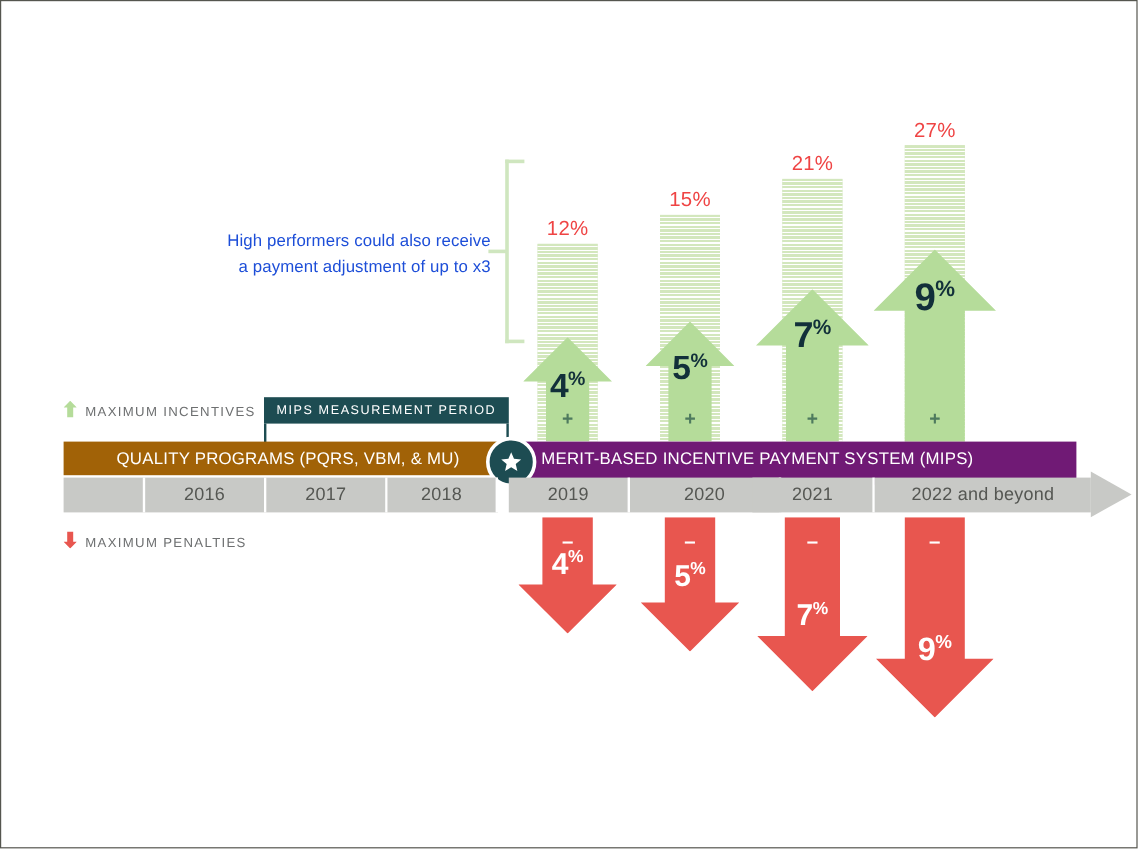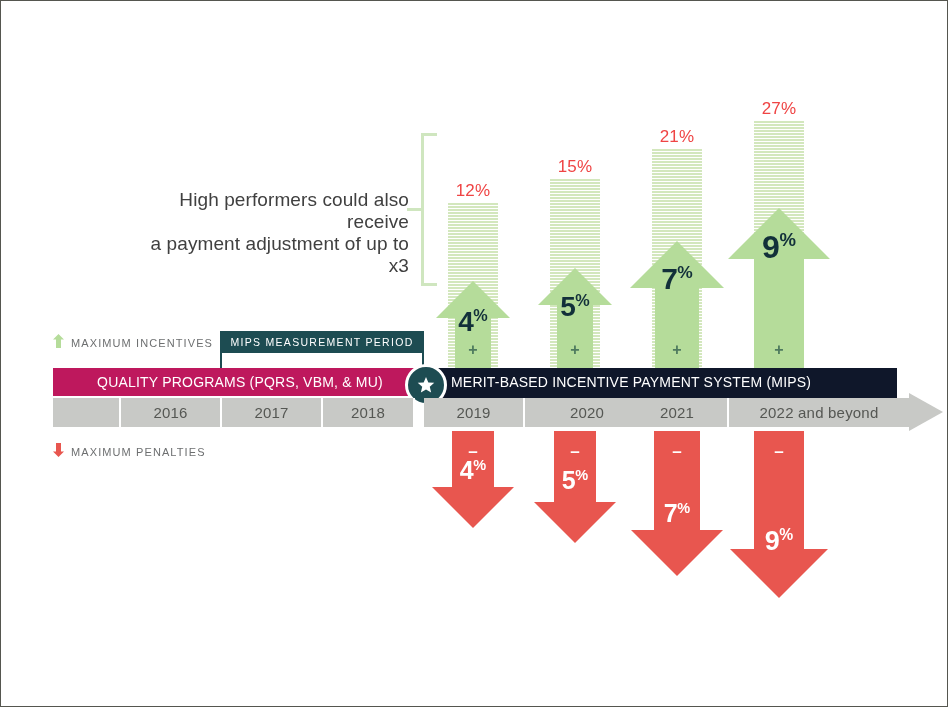"High performers could also receive" #annotation { color: #404040 -> #1d4ed8; font-size: 19px -> 14px }
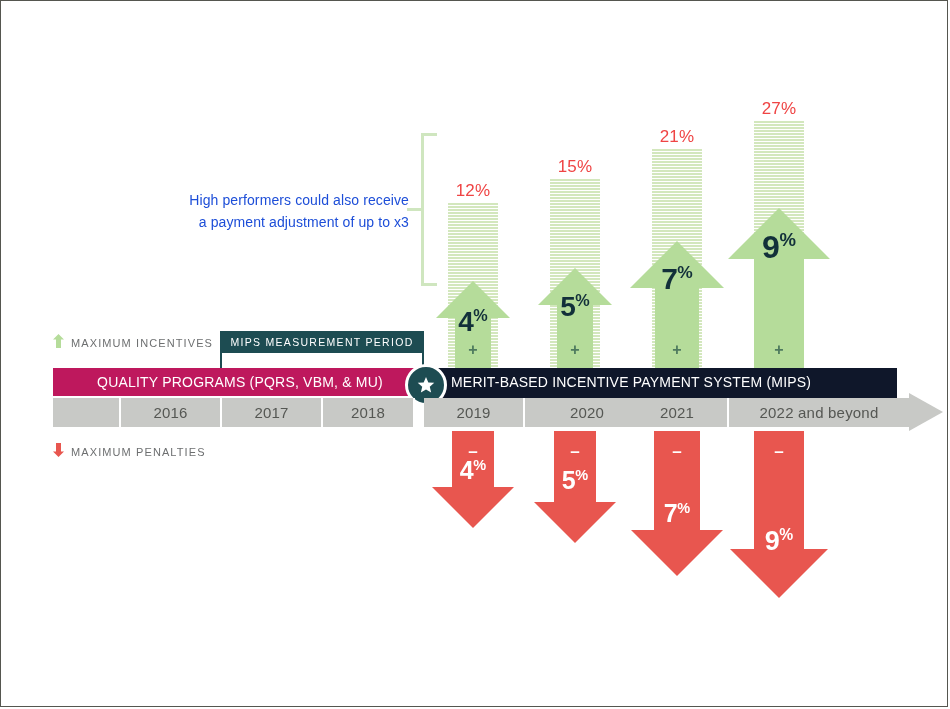"QUALITY PROGRAMS (PQRS, VBM, &" #prog-gray { background: #be185d -> #a16207 }
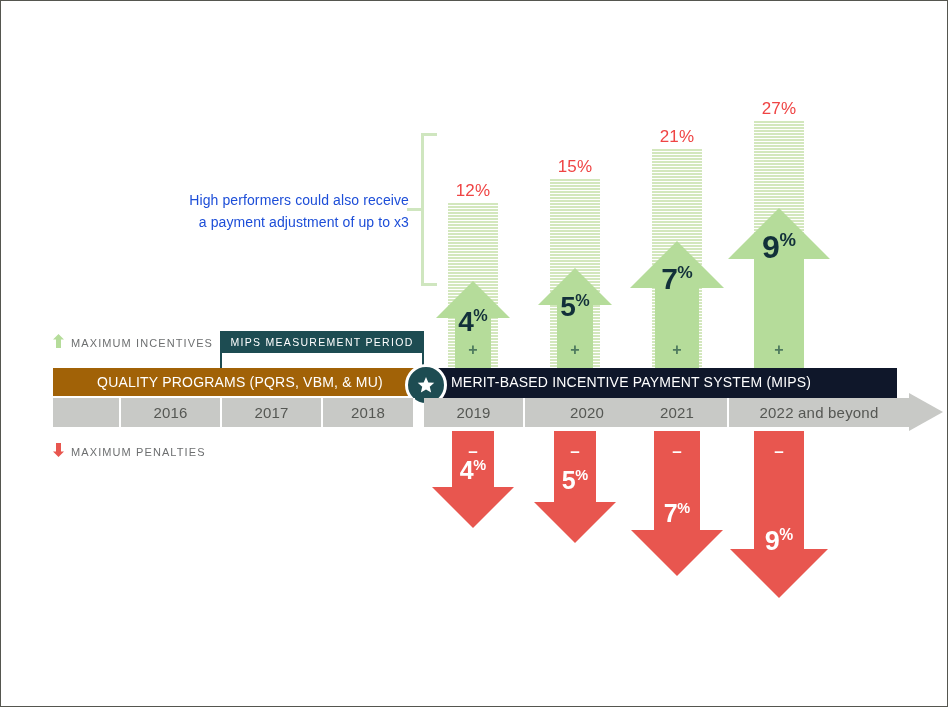"MERIT-BASED INCENTIVE PAYMENT SYSTEM" #prog-teal { background: #0f172a -> #701a75 }
